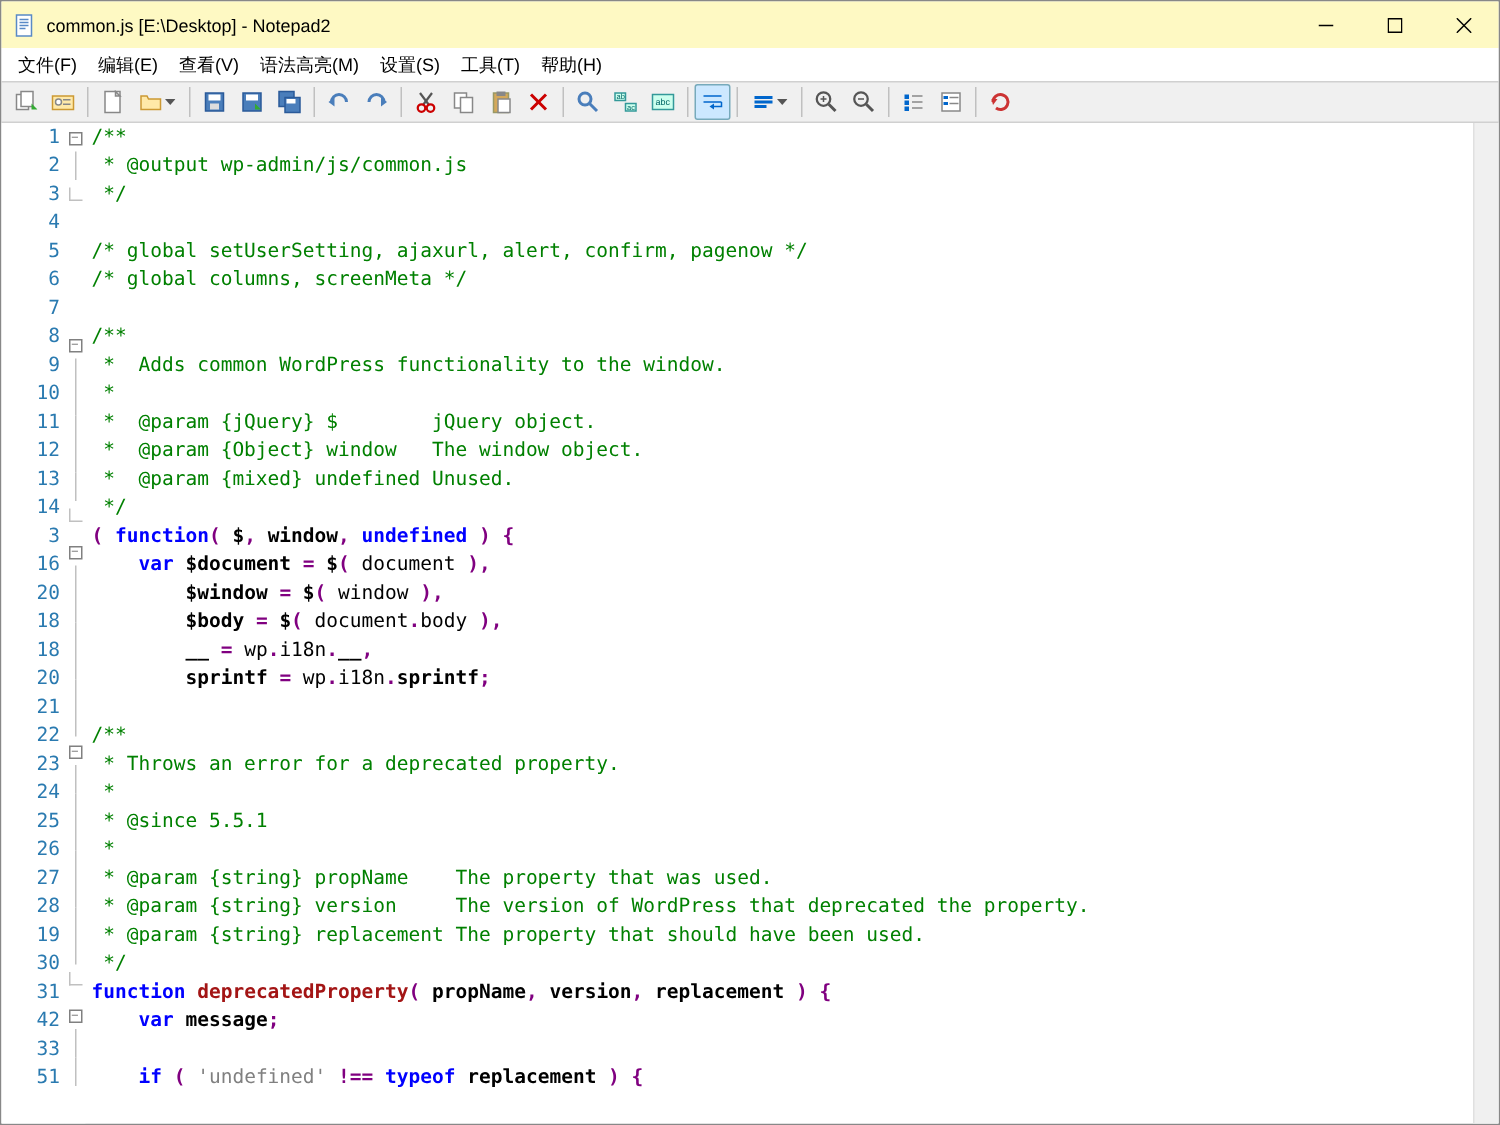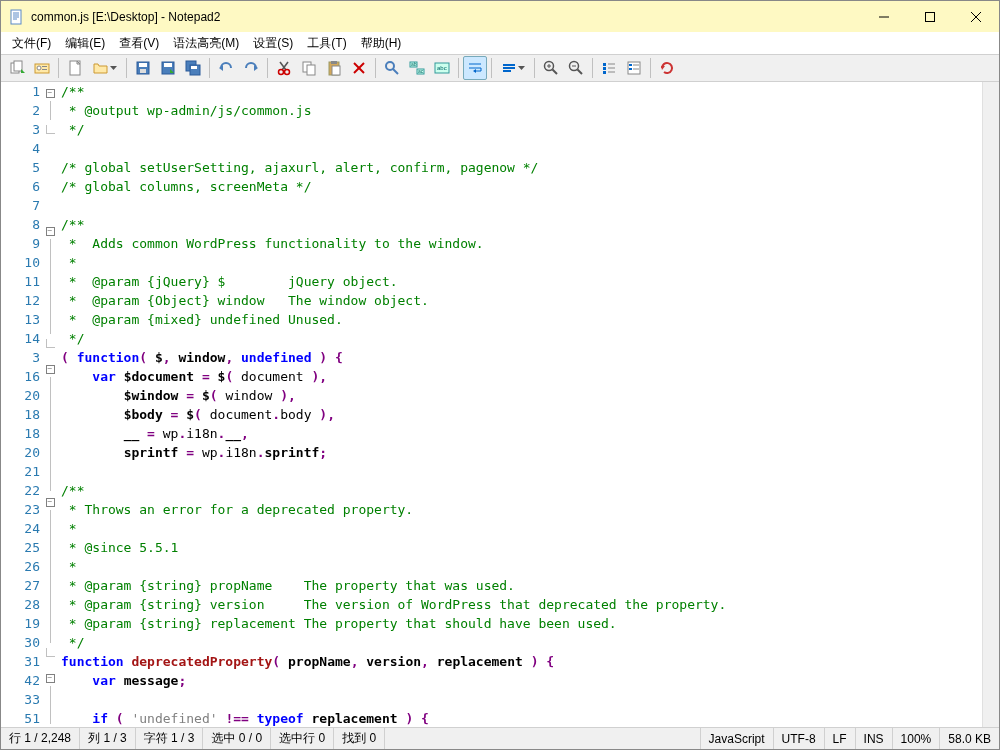"行 1 / 2,248" div.statusbar { html: <div> <div>行 1 / 2,248</div> <div>列 1 / 3</div> <div>字符 1 / 3</div> <div>选中 0 / 0</div> <div>选中行 0</div> <div>找到 0</div> <div></div> <div>JavaScript</div> <div>UTF-8</div> <div>LF</div> <div>INS</div> <div>100%</div> <div>58.0 KB</div> </div> -> none }
